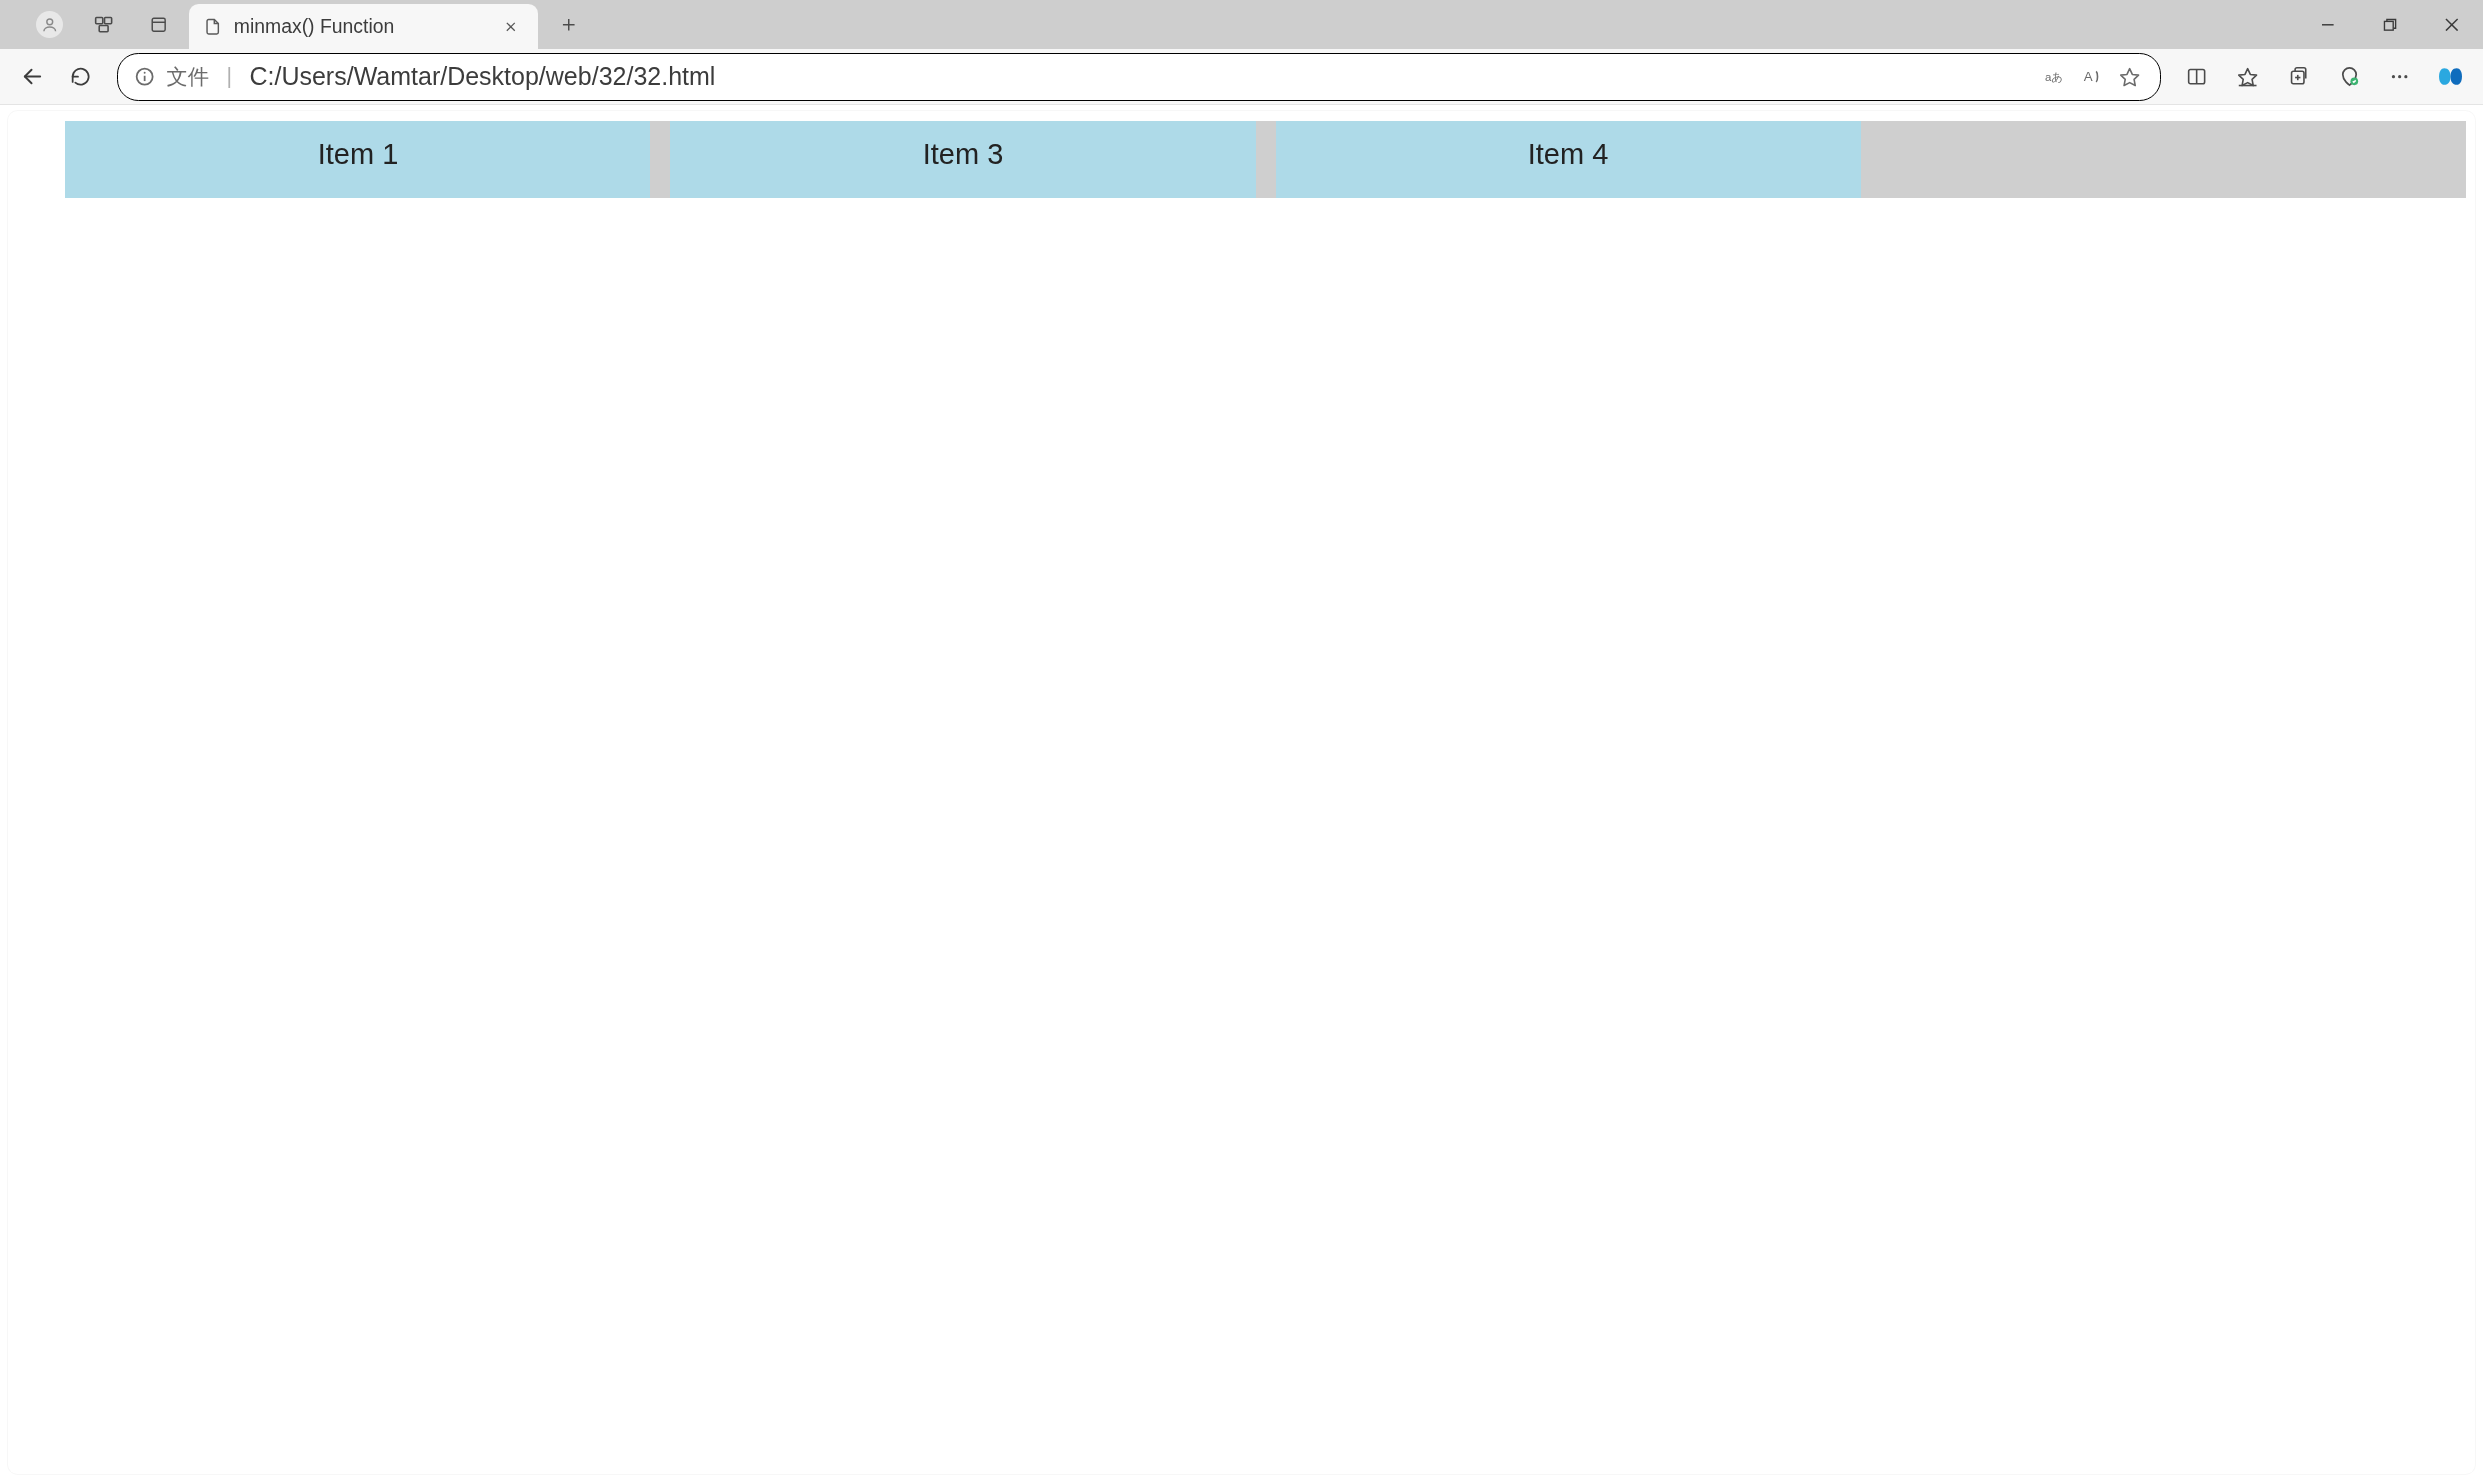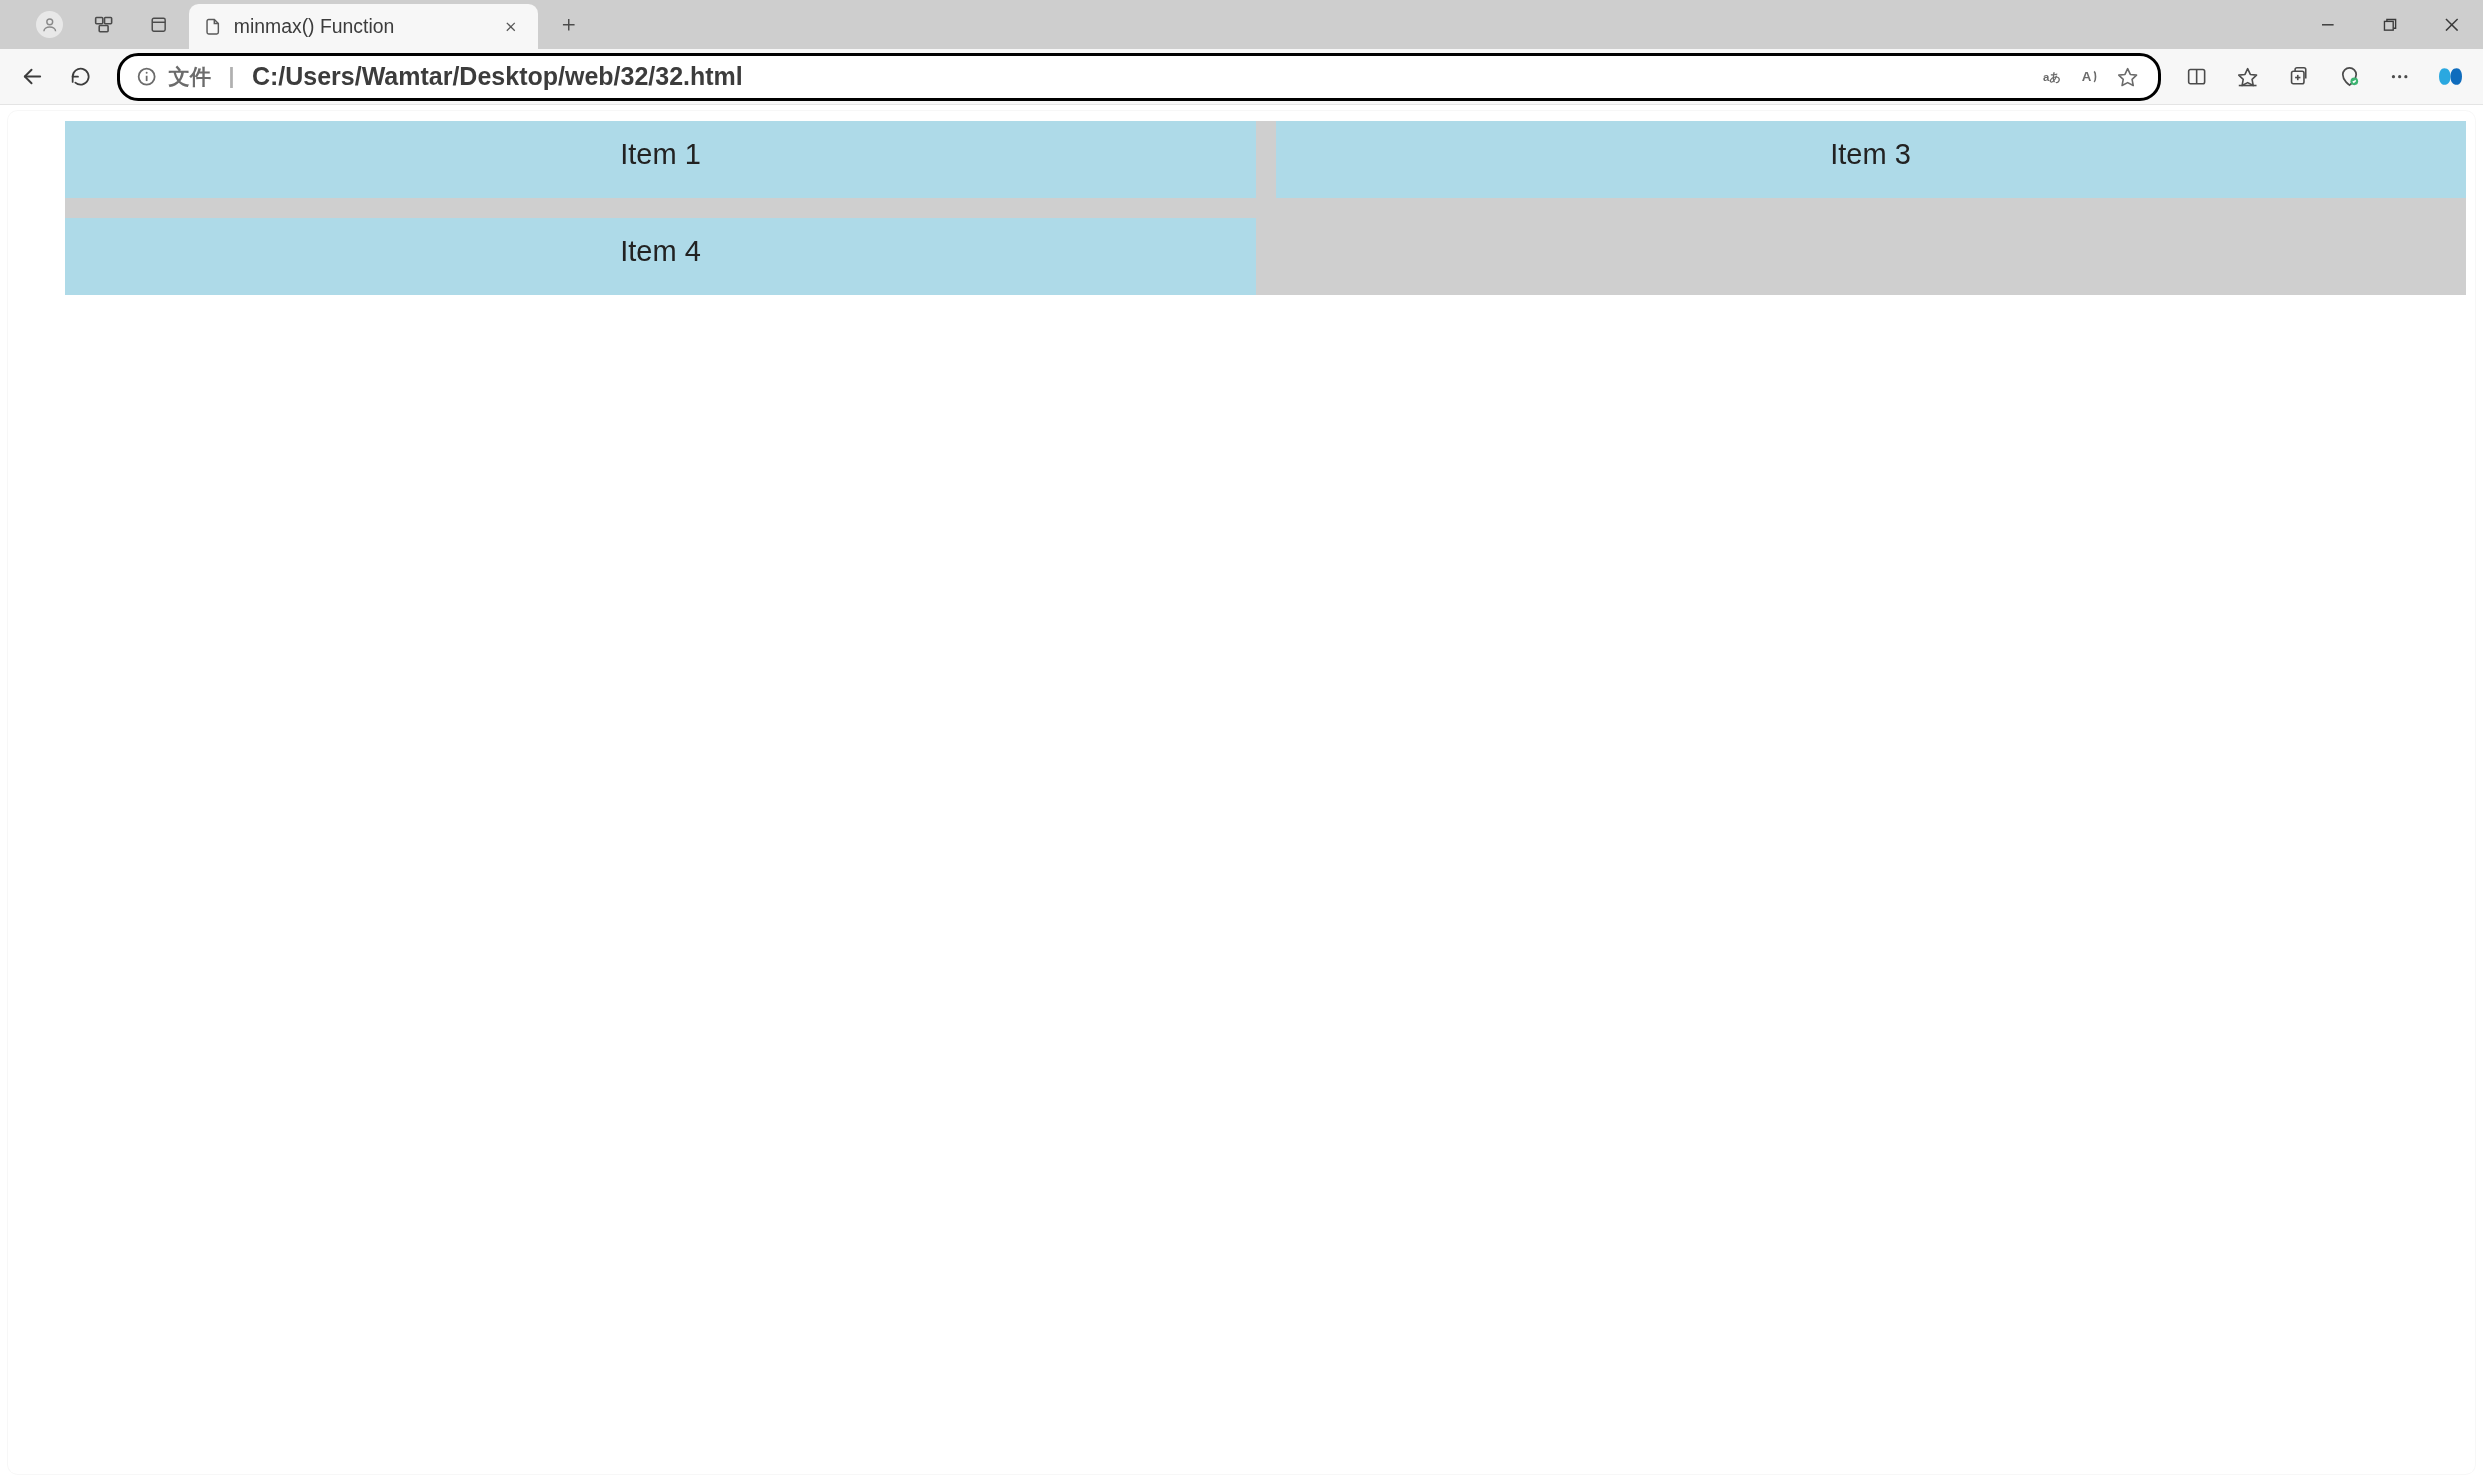"文件" .addr-bar { border: 3px solid #000000 -> 1px solid #000000; font-weight: bold -> none }
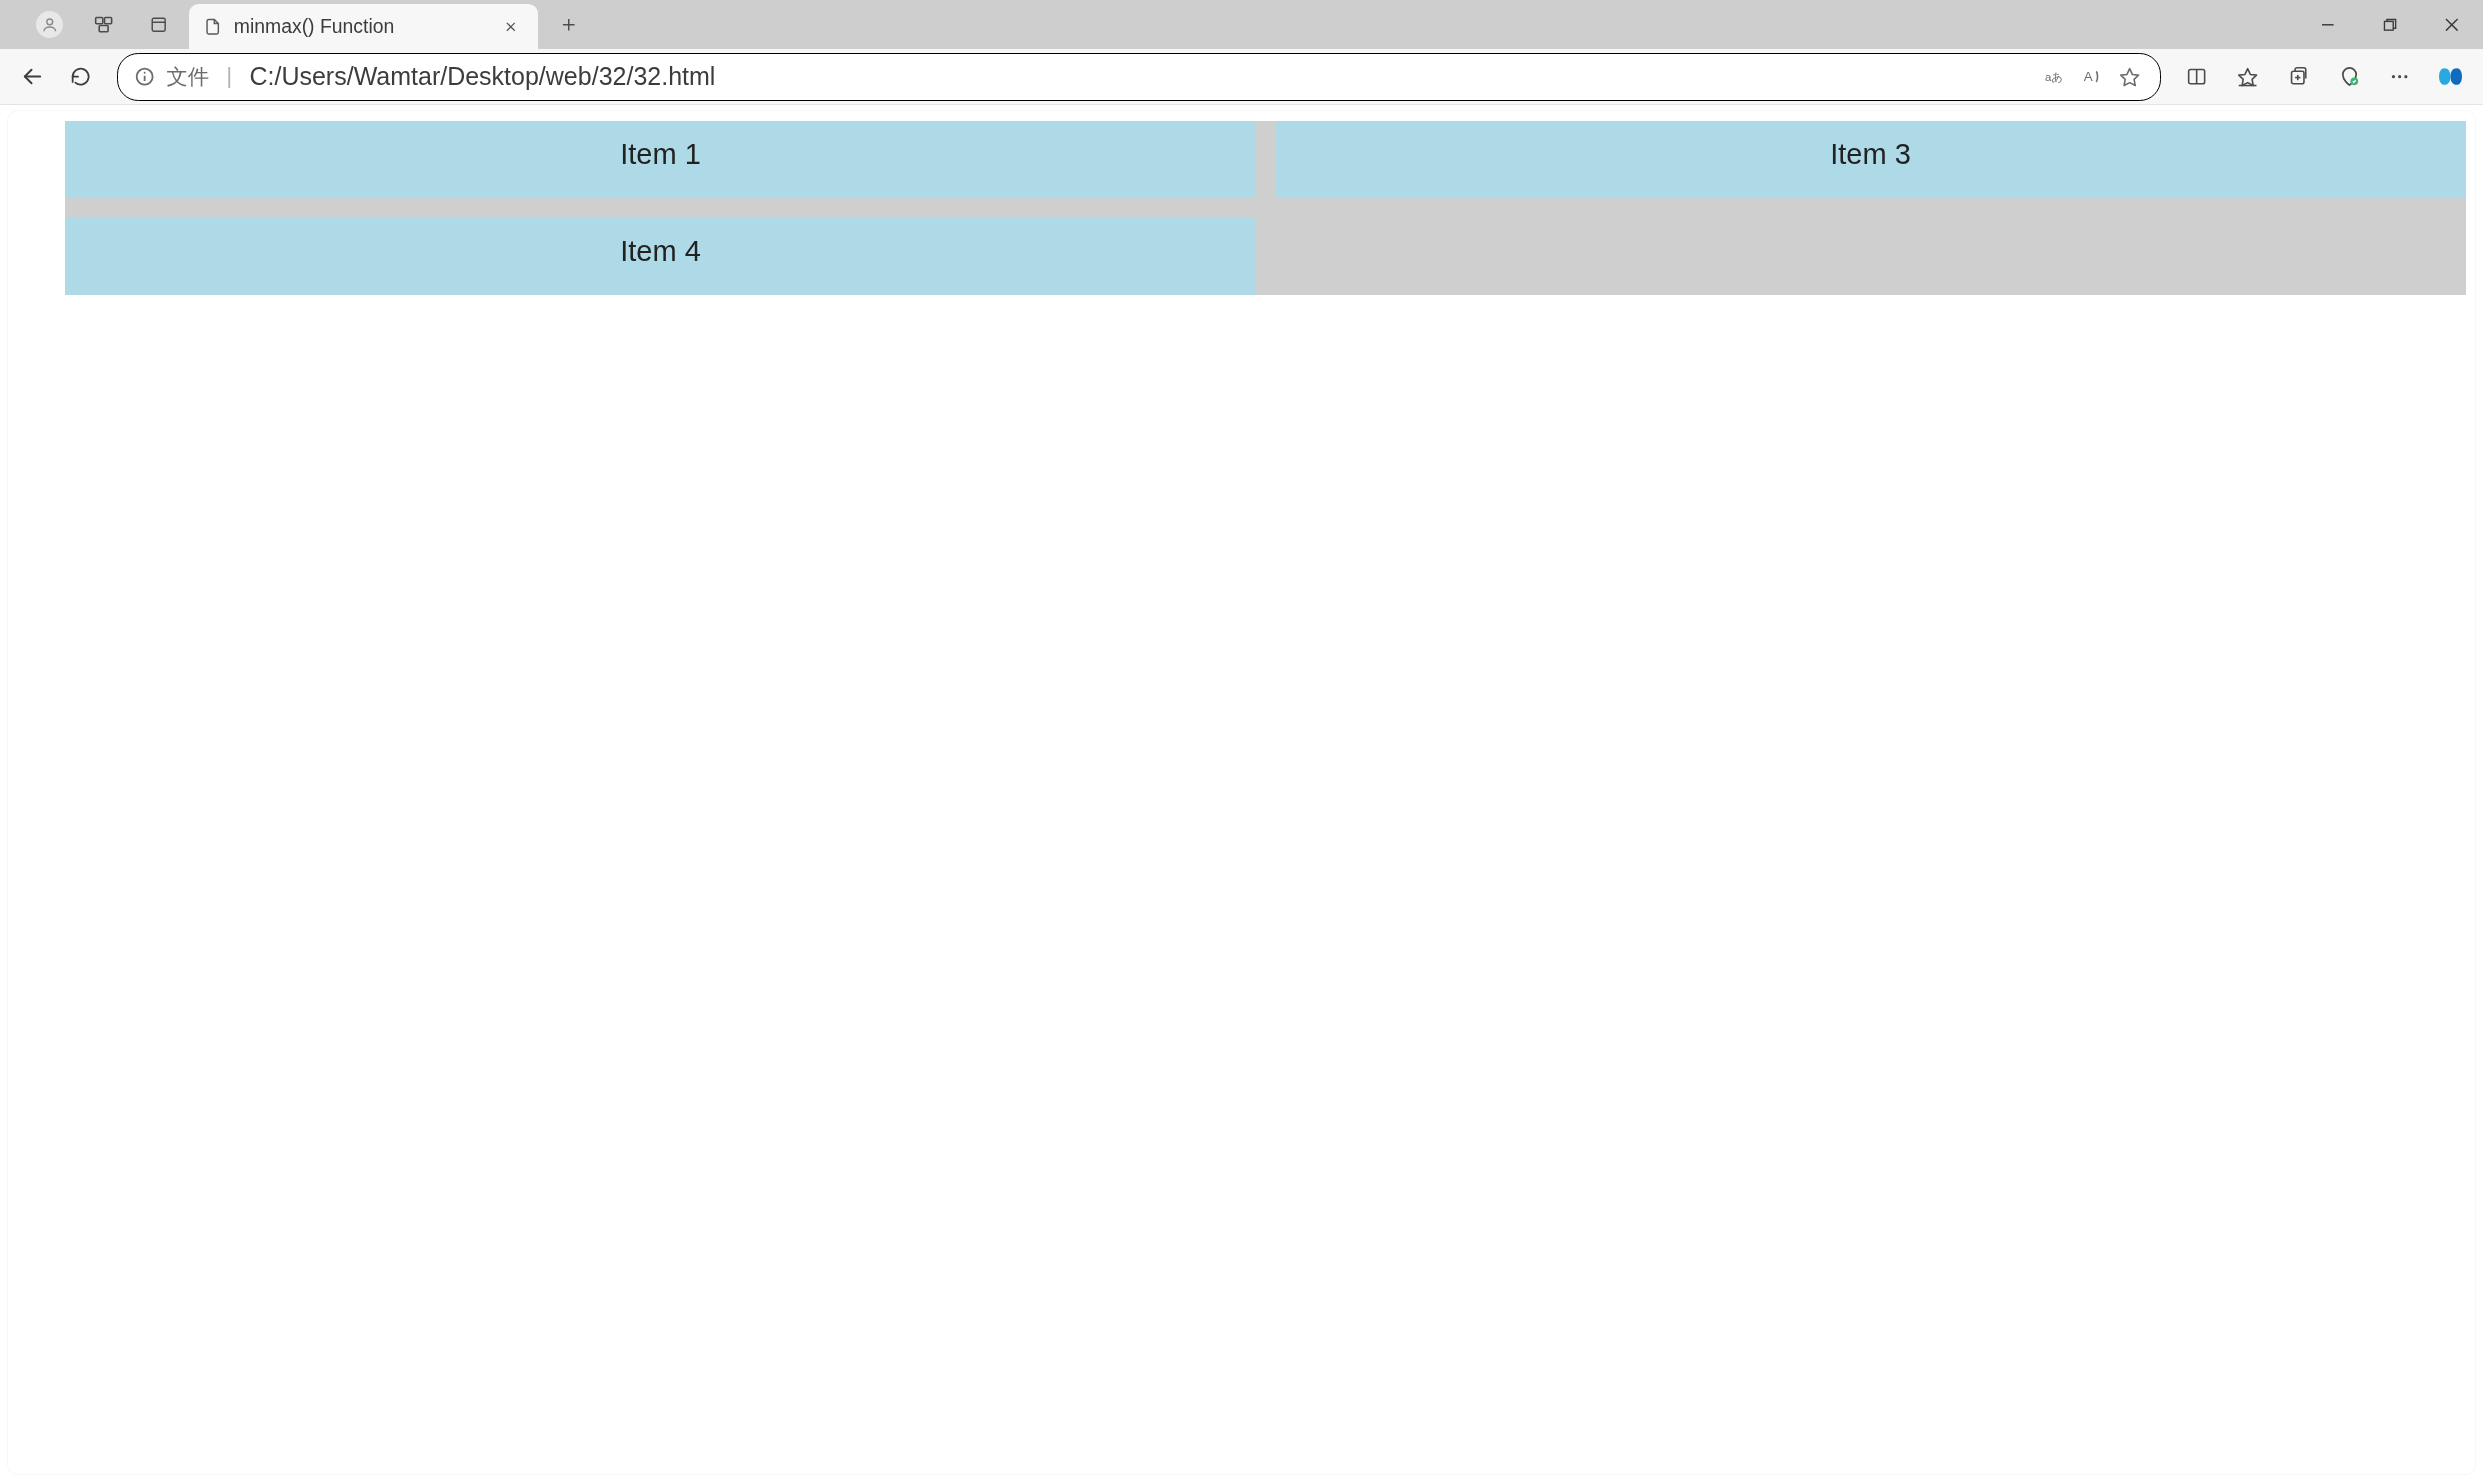"Item 1" .grid { grid-template-columns: 1fr 1fr -> 1fr 1fr 1fr 1fr }
